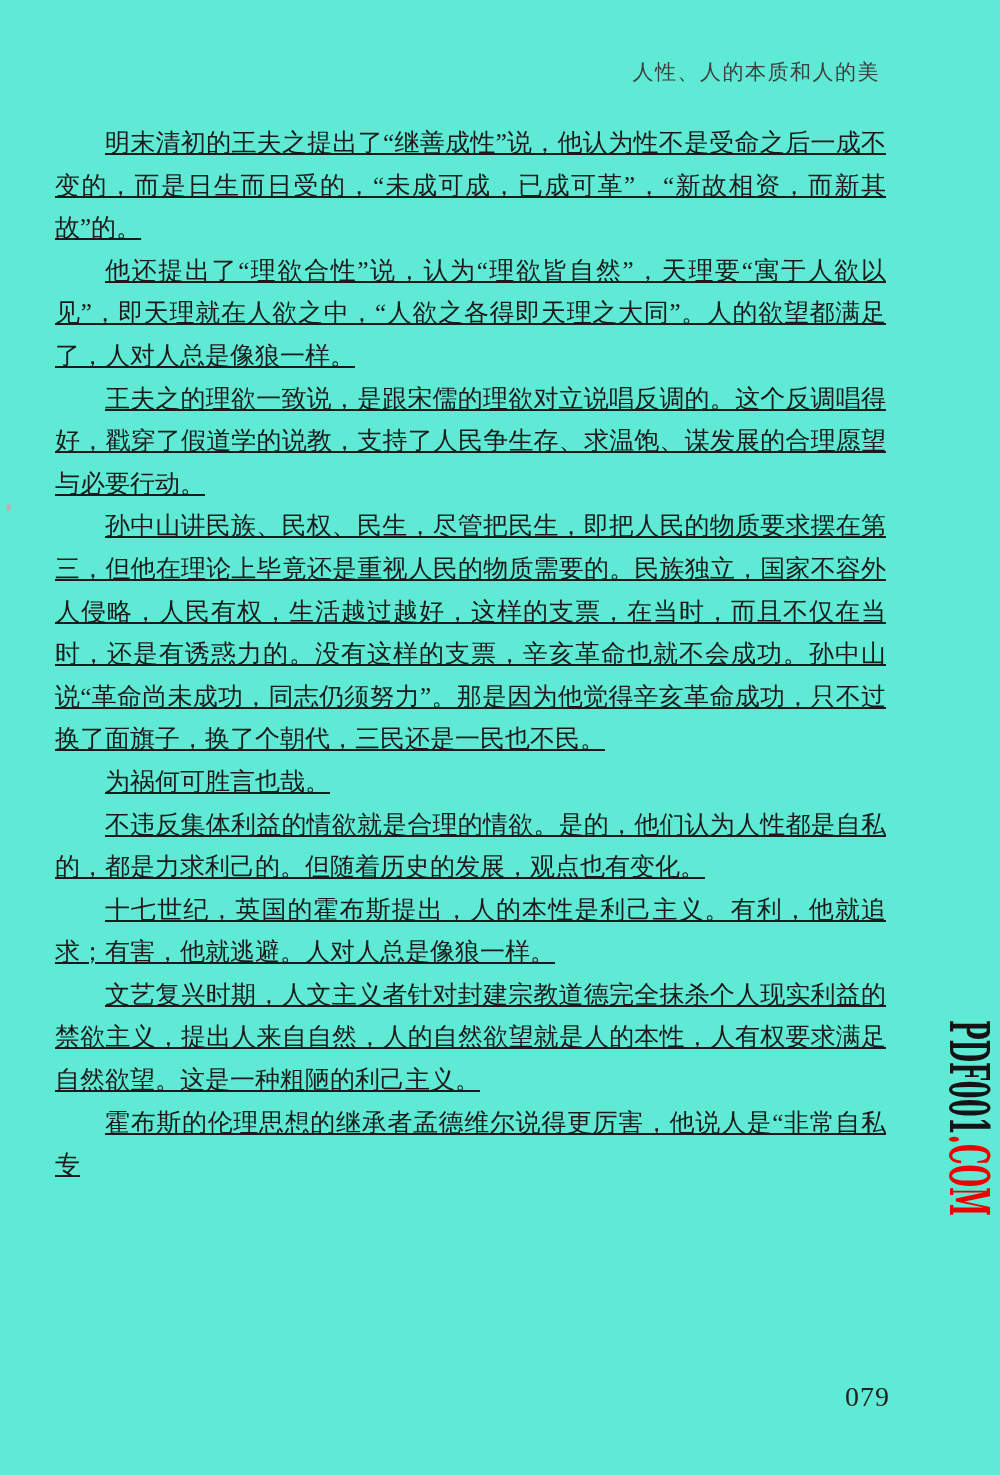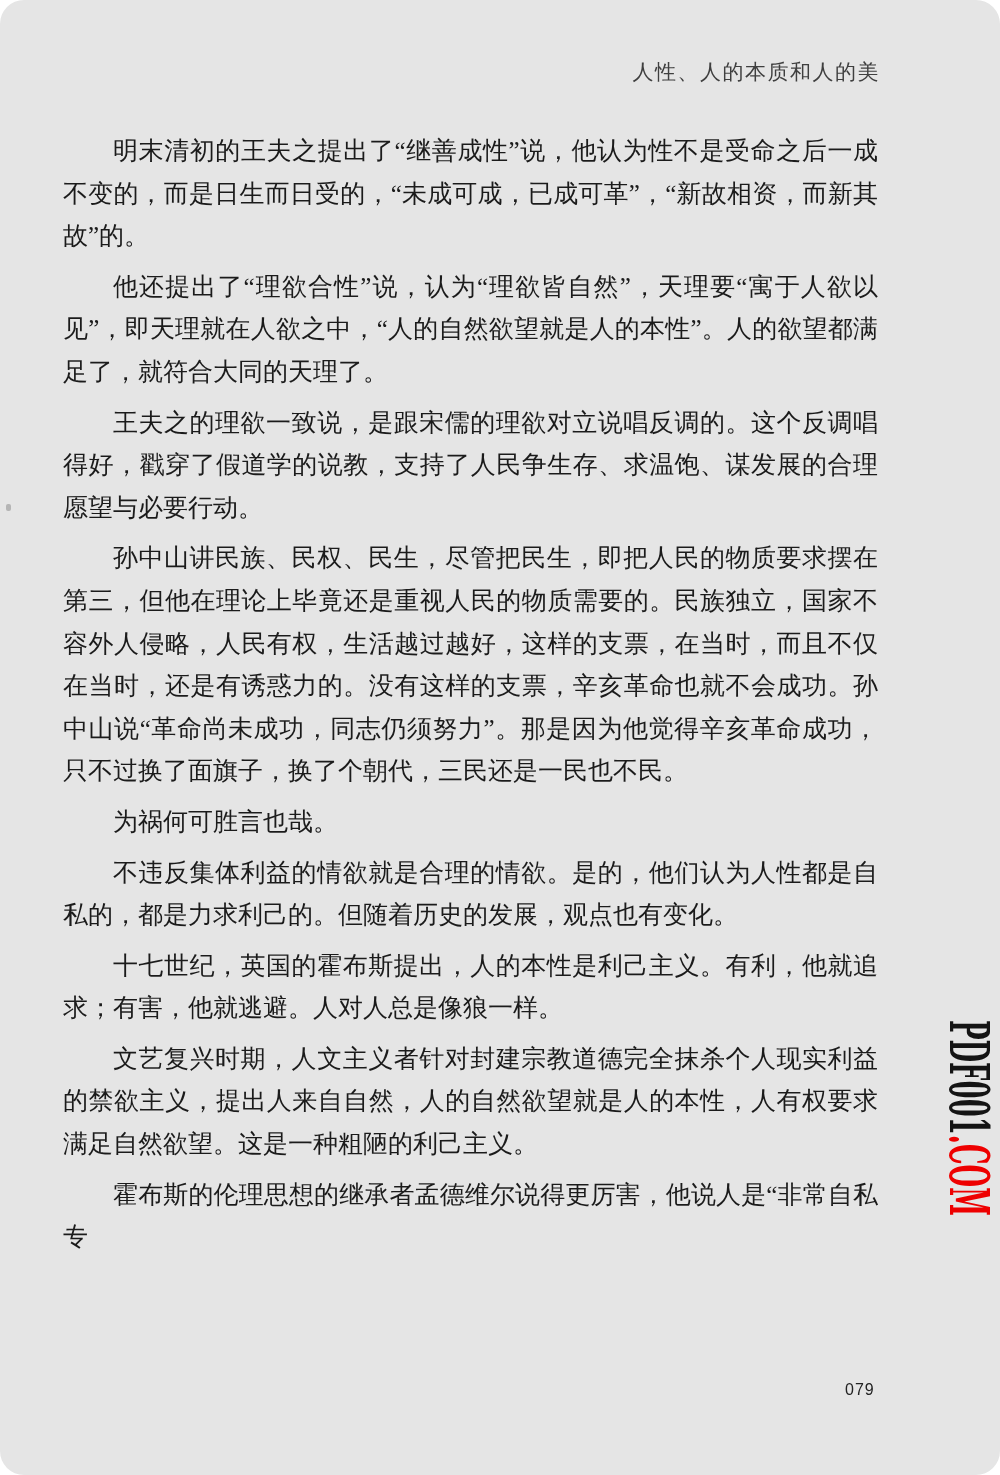"人性、人的本质和人的美" div.page { background: #e5e5e5 -> #5eead4; border-radius: 24px -> none }
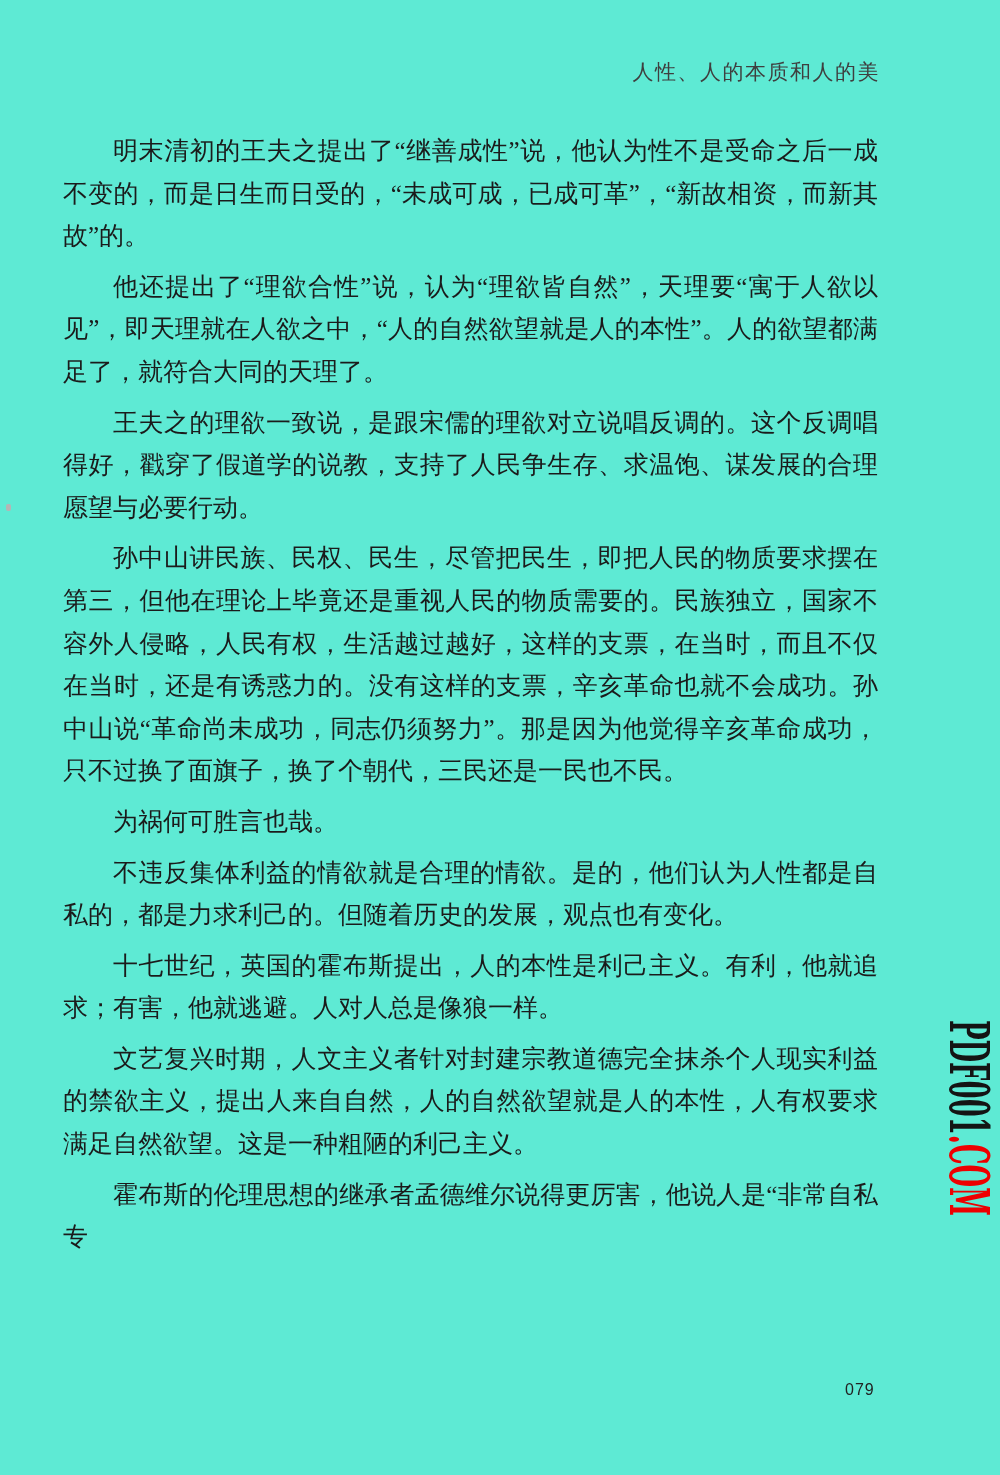"明末清初的王夫之提出了“继善成性”说，他认为性不是受命之后一成不变的，而是日生而" .body-text p { margin: 8px -> 0; text-decoration: none -> underline }
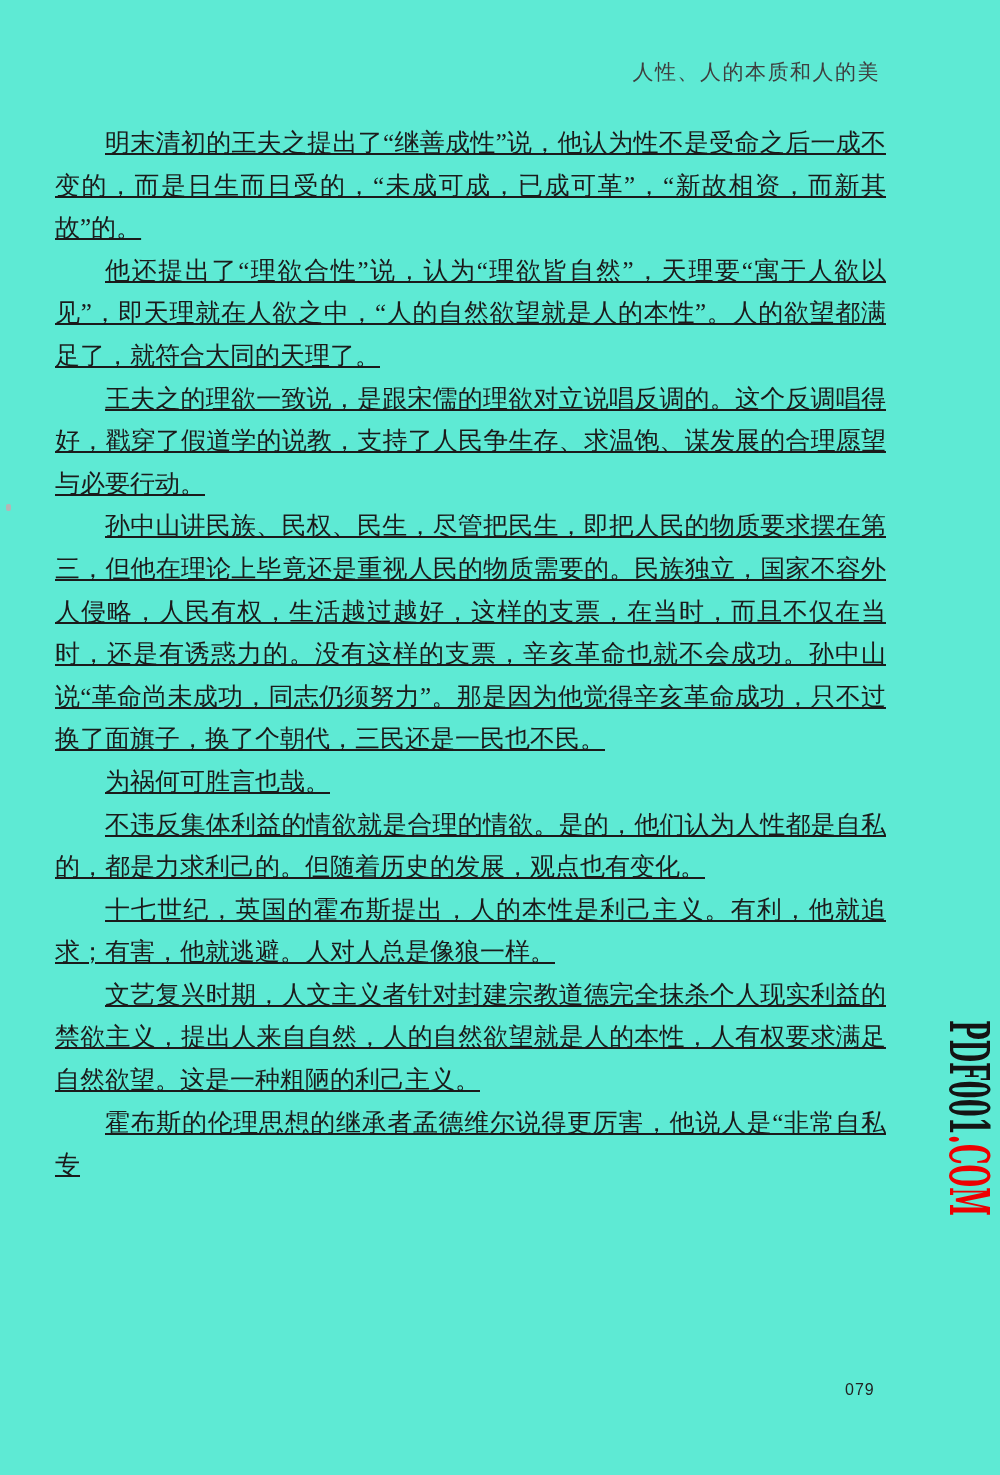"他还提出了“理欲合性”说，认为“理欲皆自然”，天理要“寓于人欲以见”，即天理就在" p { text: 的自然欲望就是人的本性”。人的欲望都满足了，就符合大同的天理了 -> 欲之各得即天理之大同”。人的欲望都满足了，人对人总是像狼一样 }
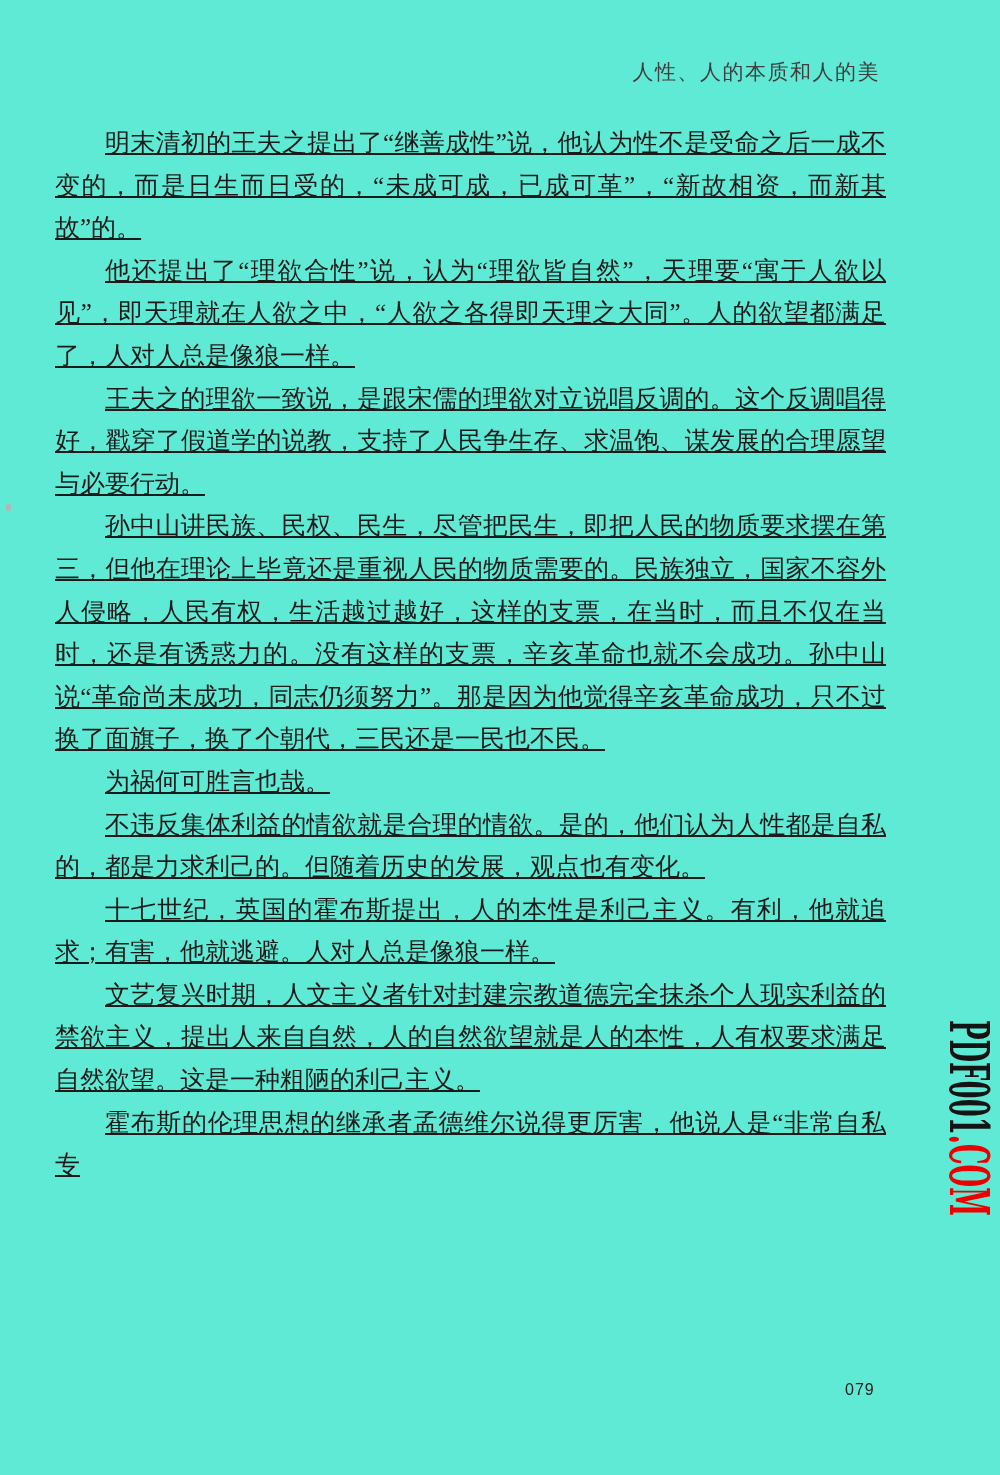"079" .page-number { font-family: Liberation Sans, sans-serif -> Liberation Serif, serif; font-size: 16px -> 28px }
